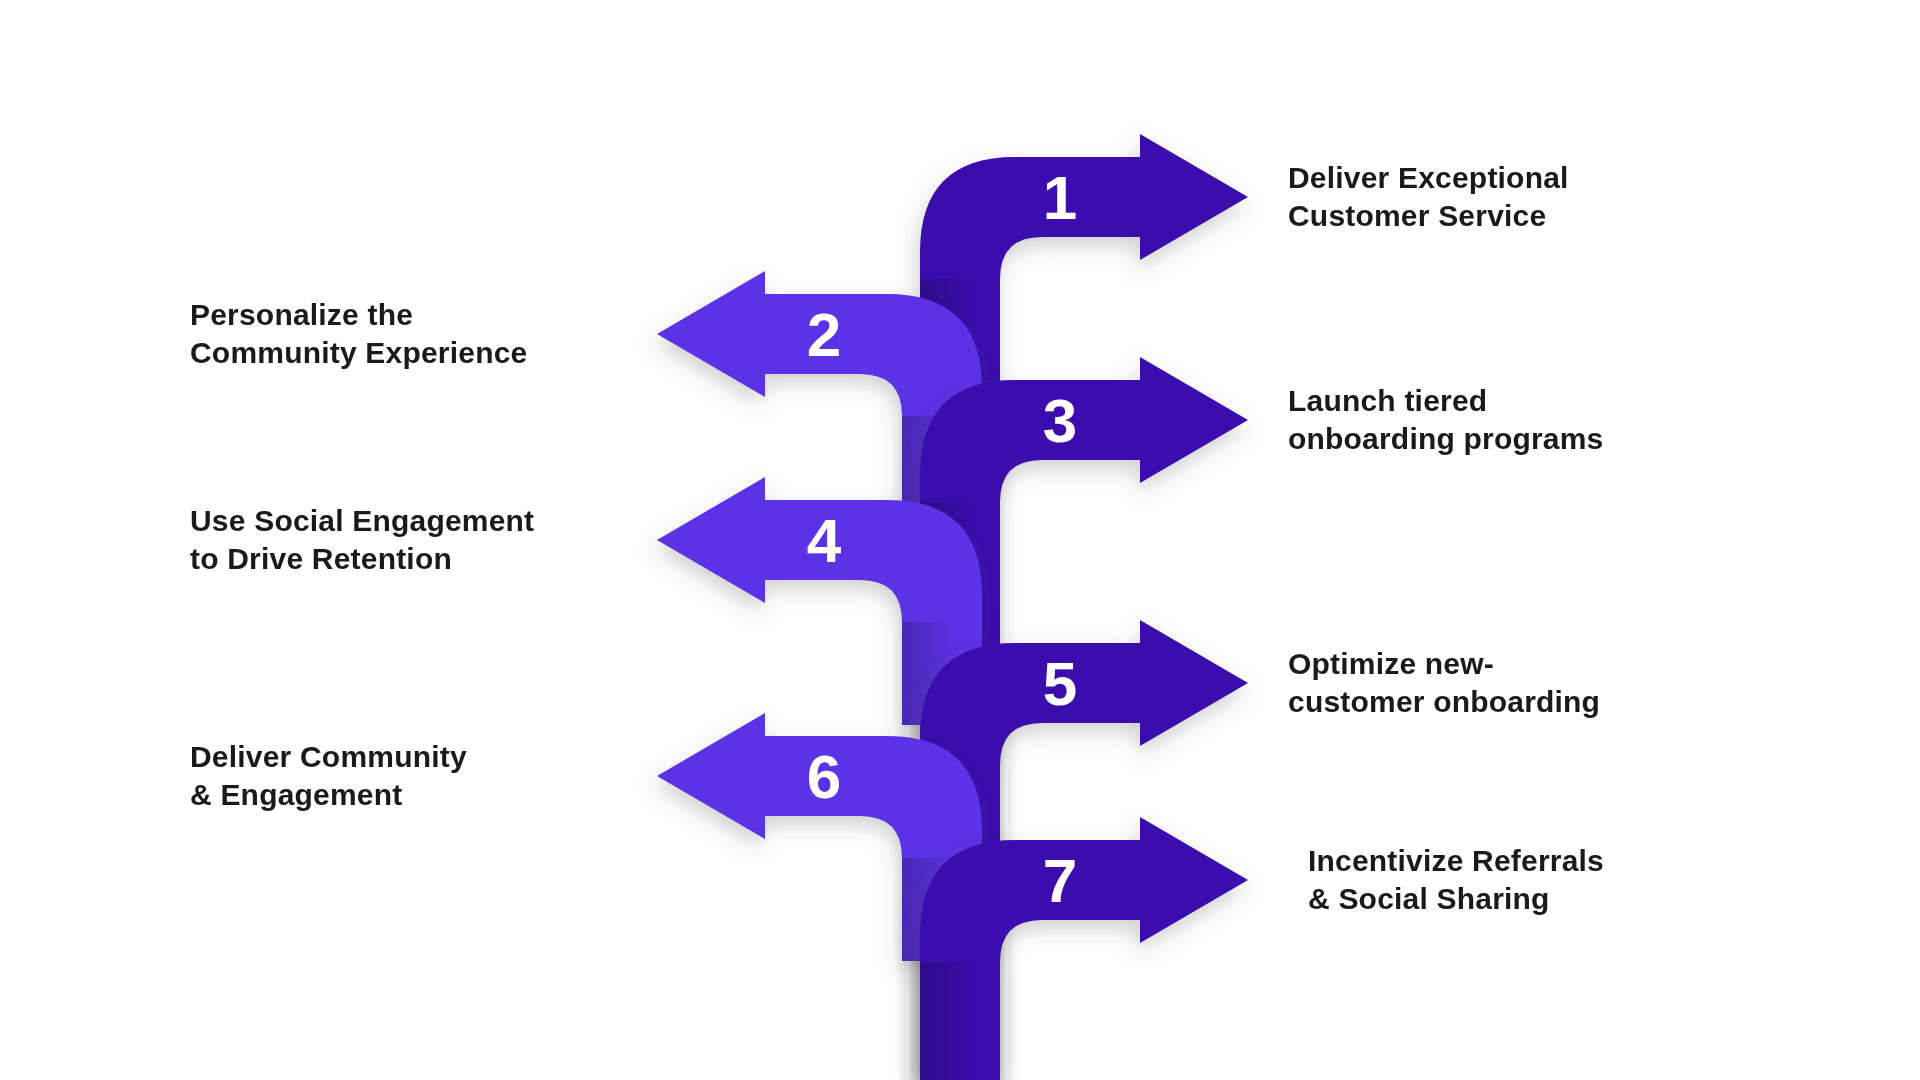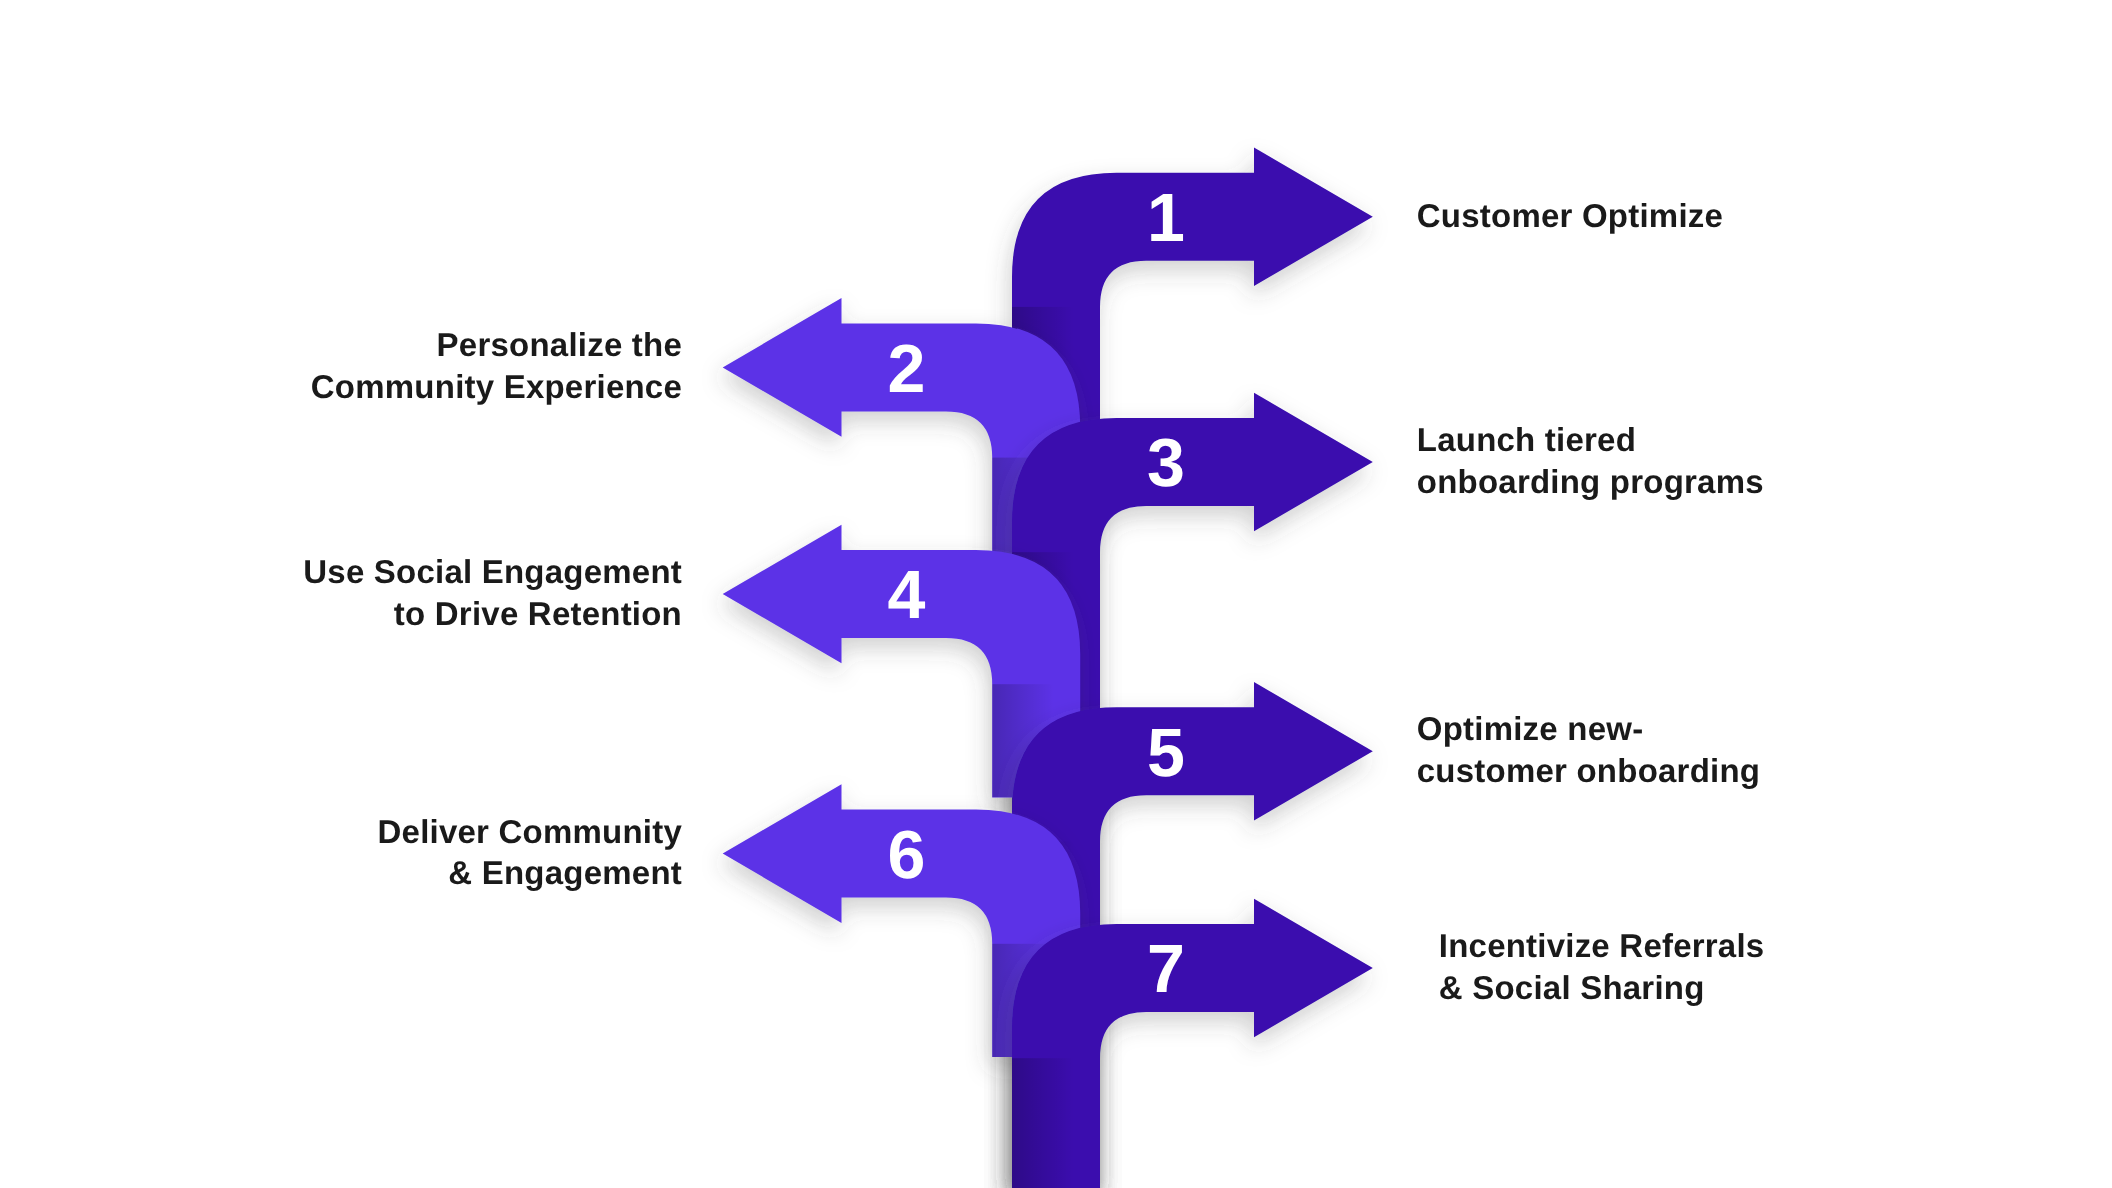"Deliver Exceptional" span { html: none -> <span>Deliver Exceptional</span> }
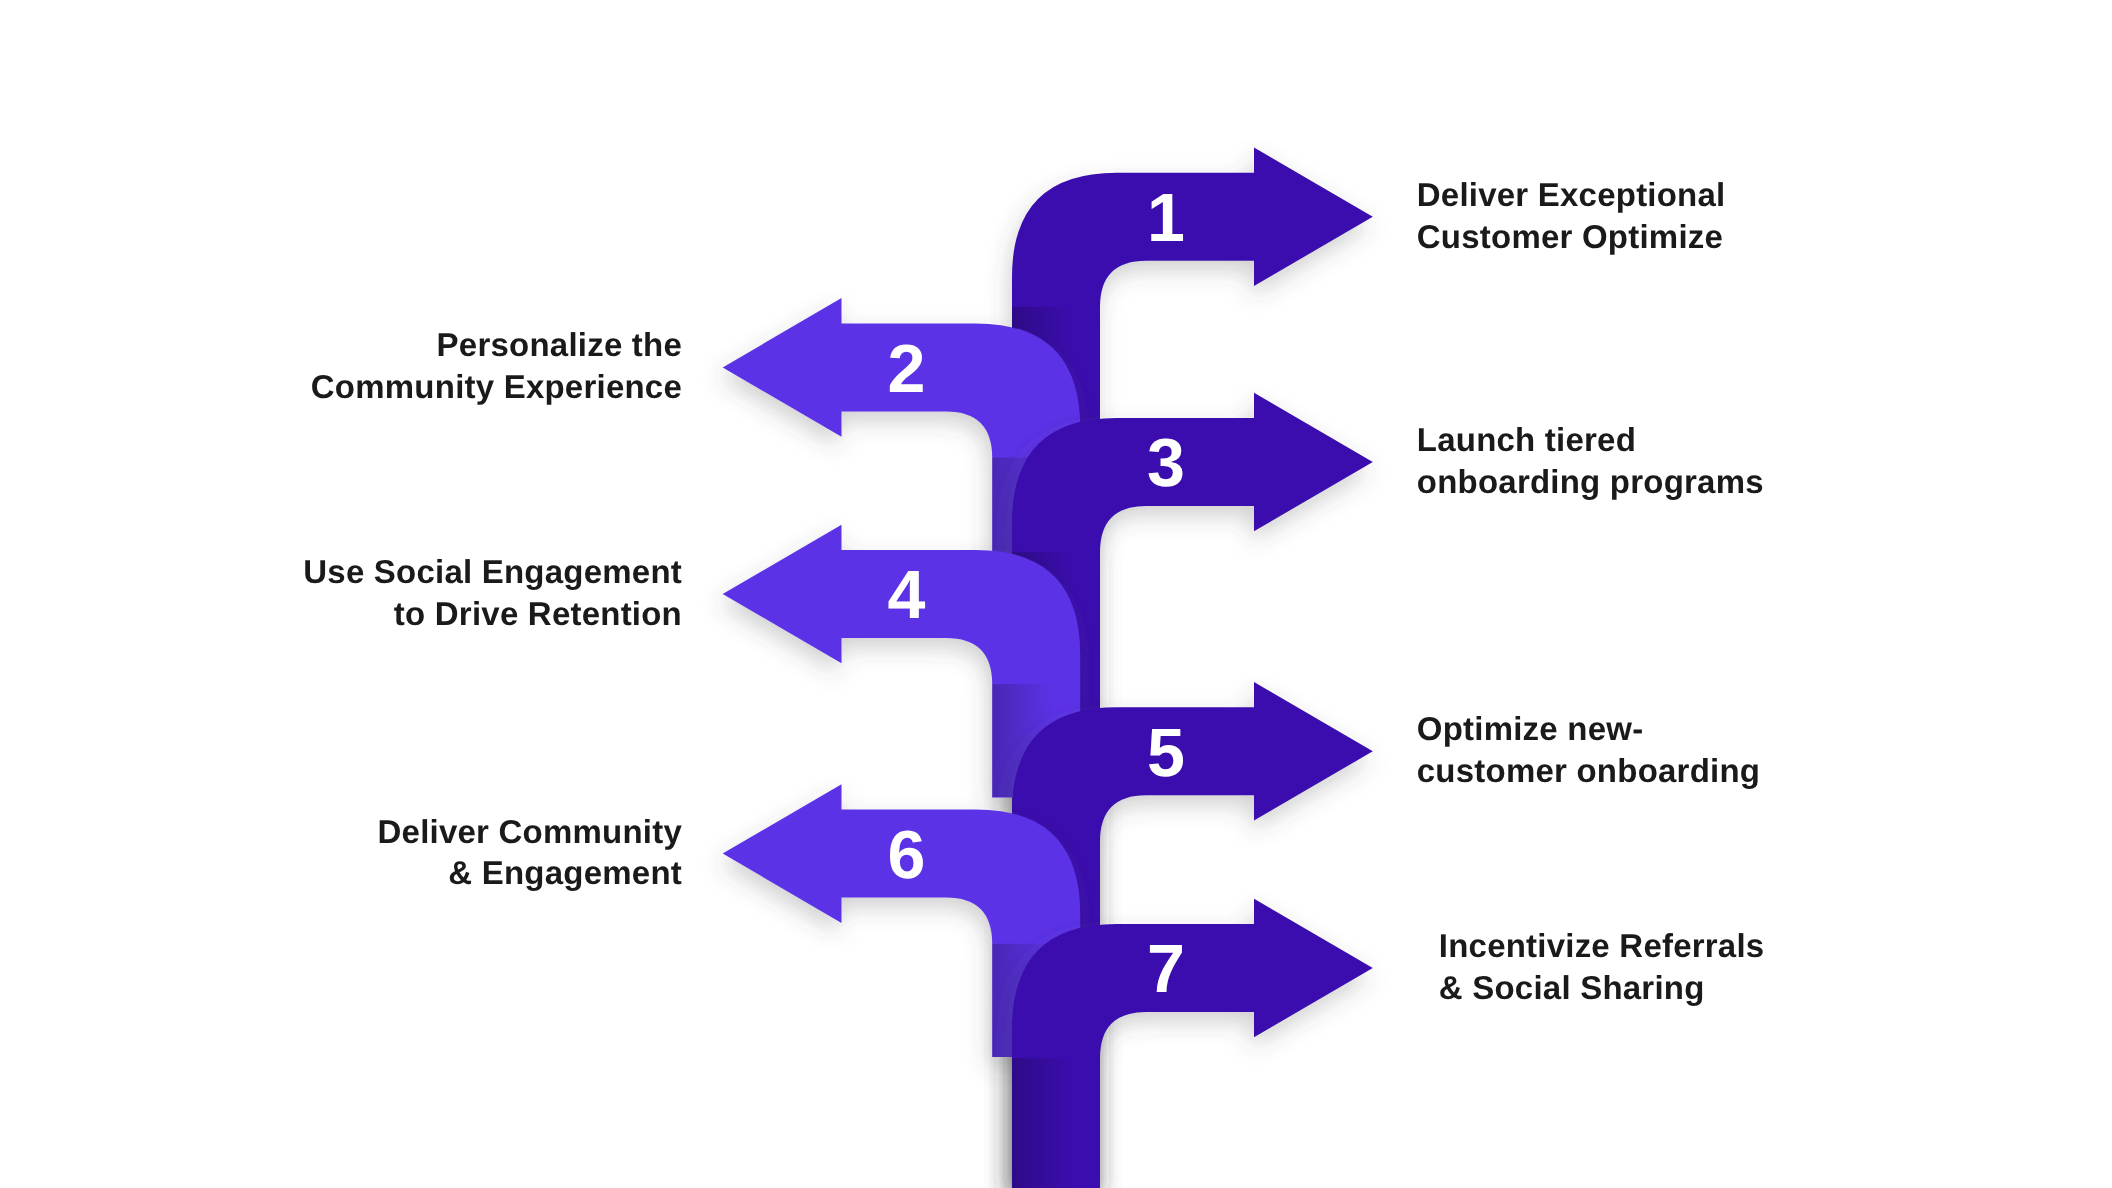"Customer Optimize" span { text: Optimize -> Service }
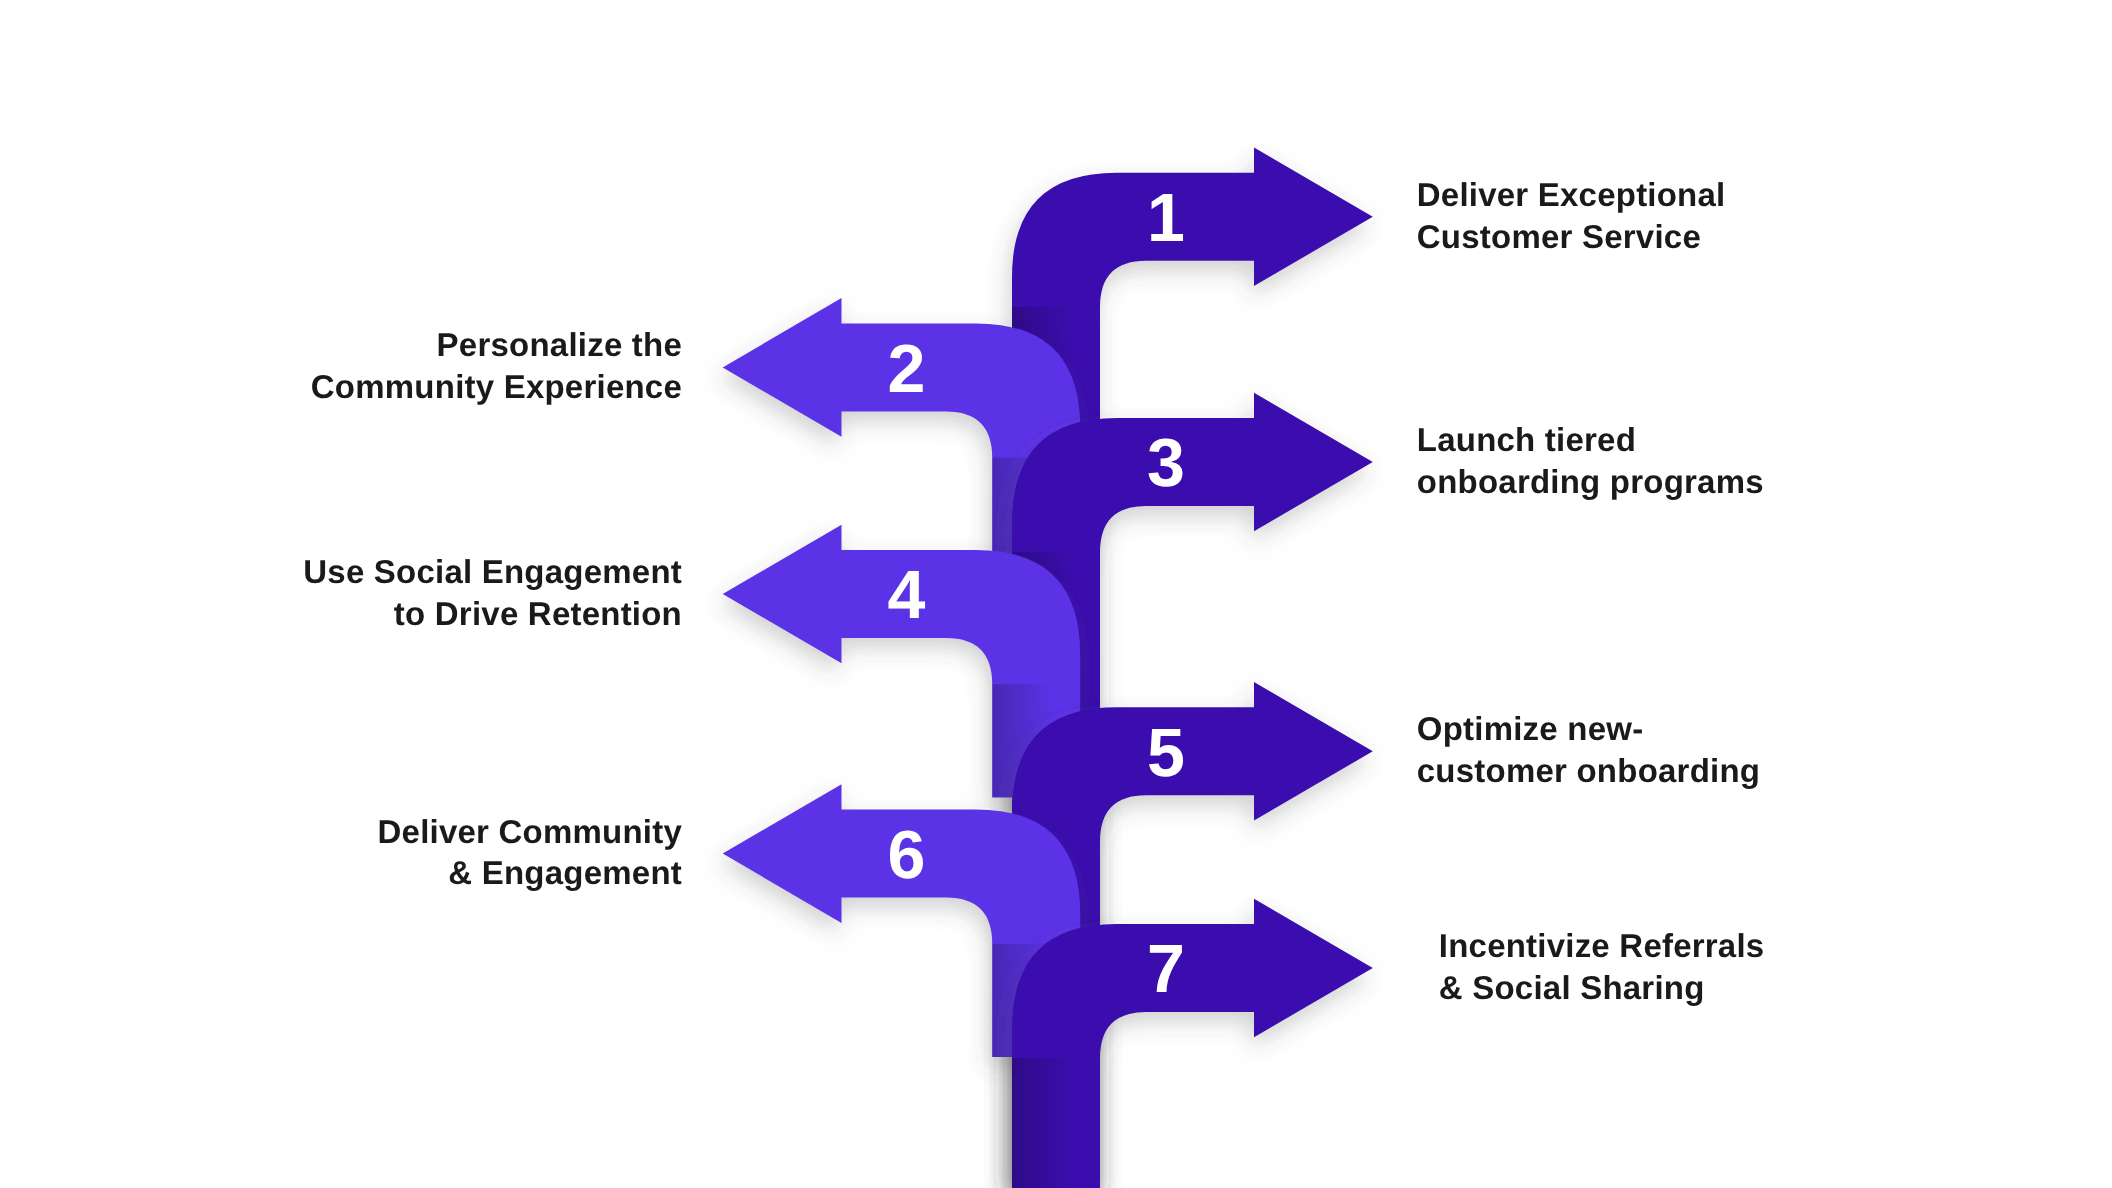"Personalize the" .label.left-side { text-align: right -> none }
